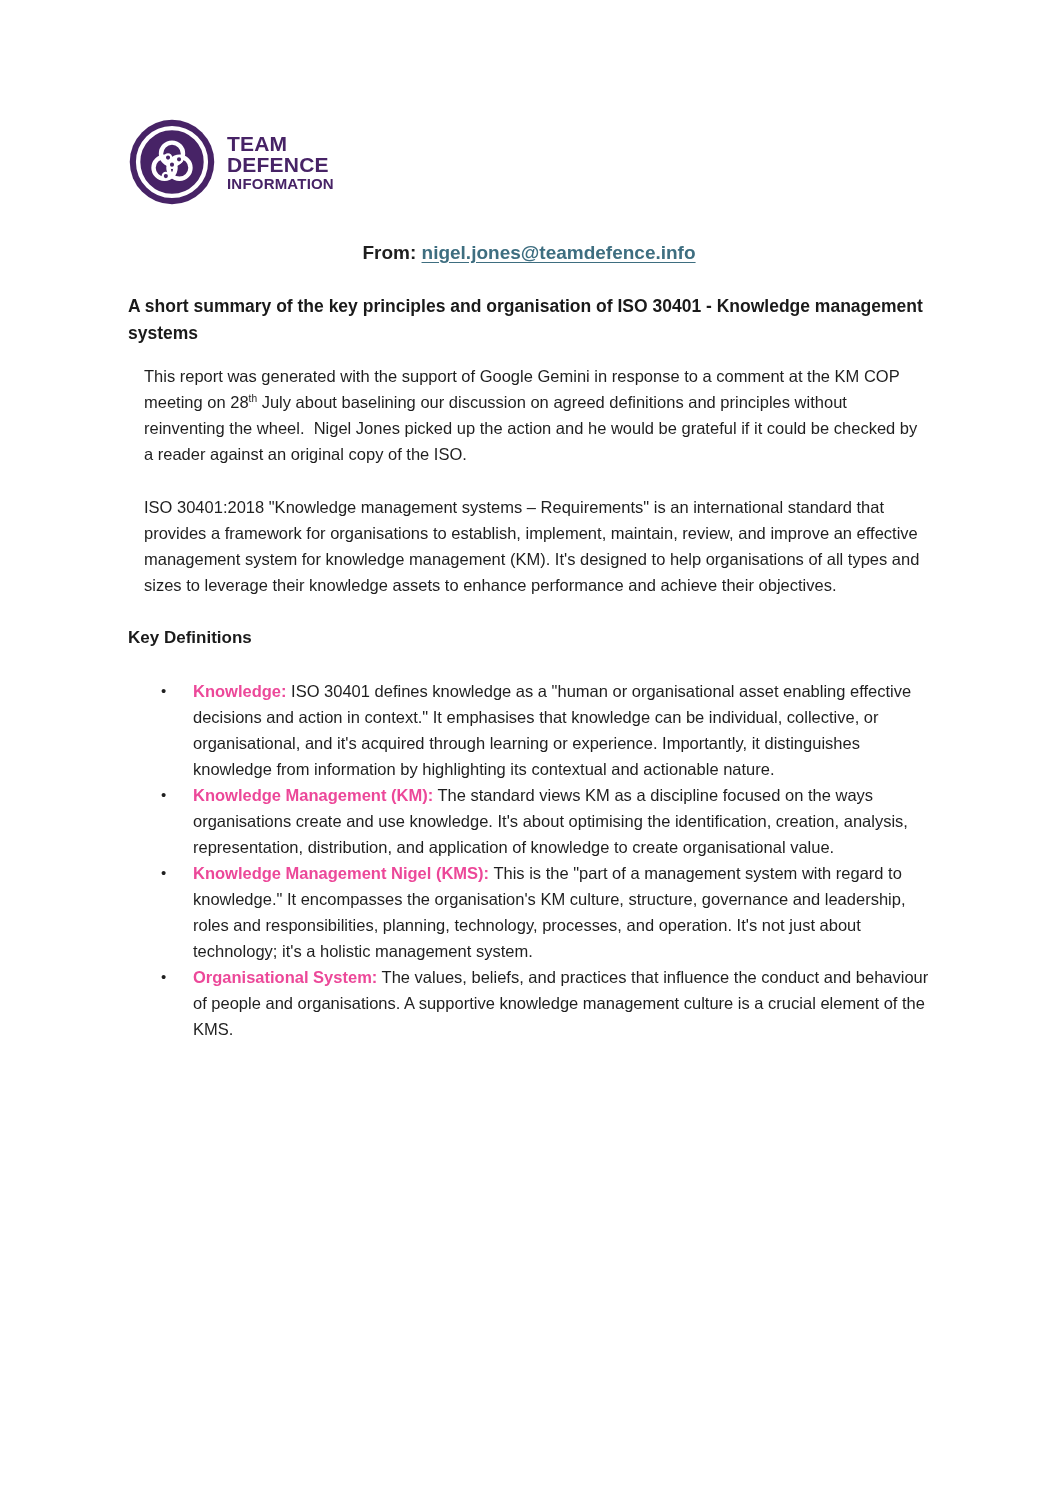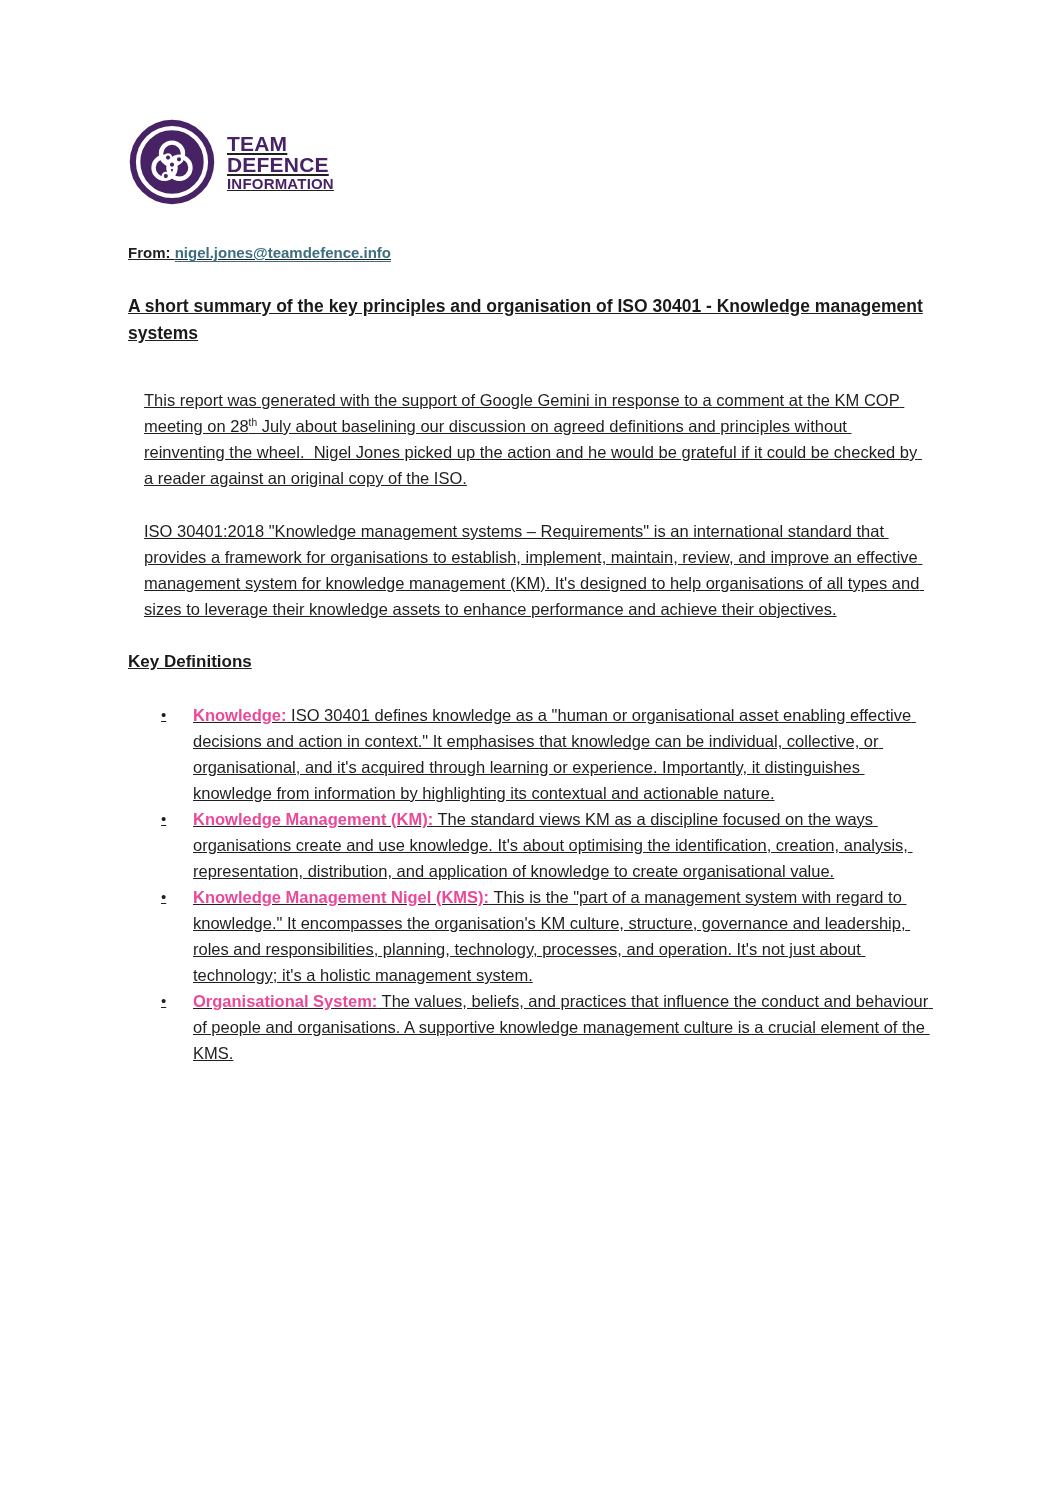"TEAM" .page { text-decoration: underline -> none }
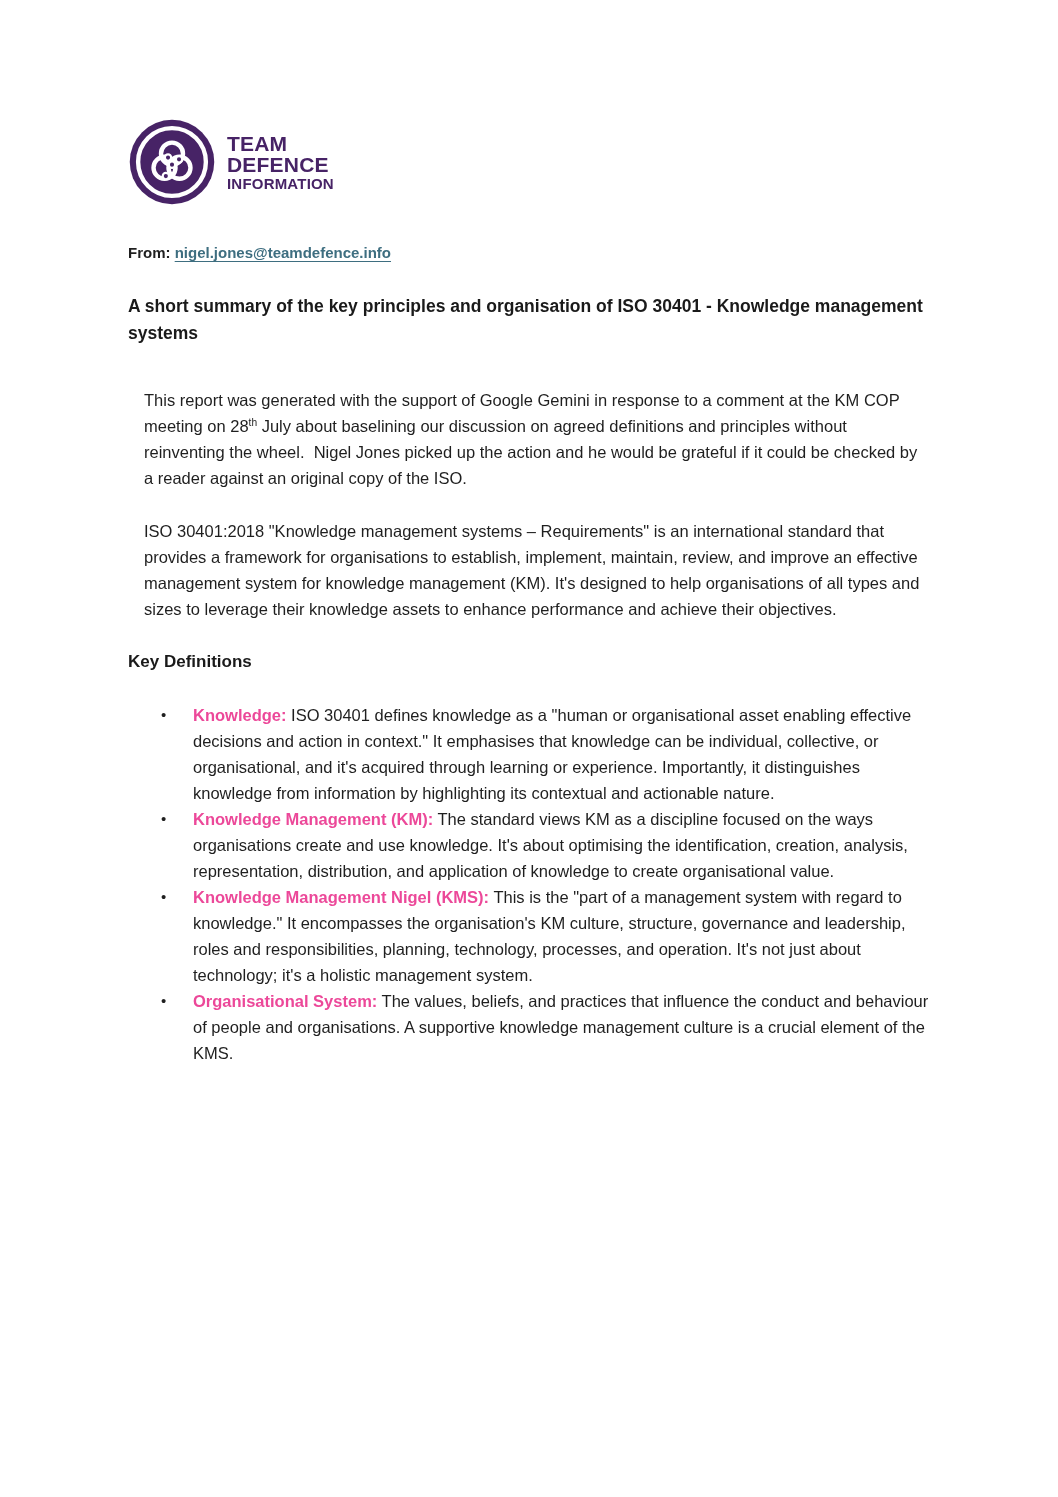"From: nigel.jones@teamdefence.info" .from-line { font-size: 15px -> 19px; text-align: none -> center }
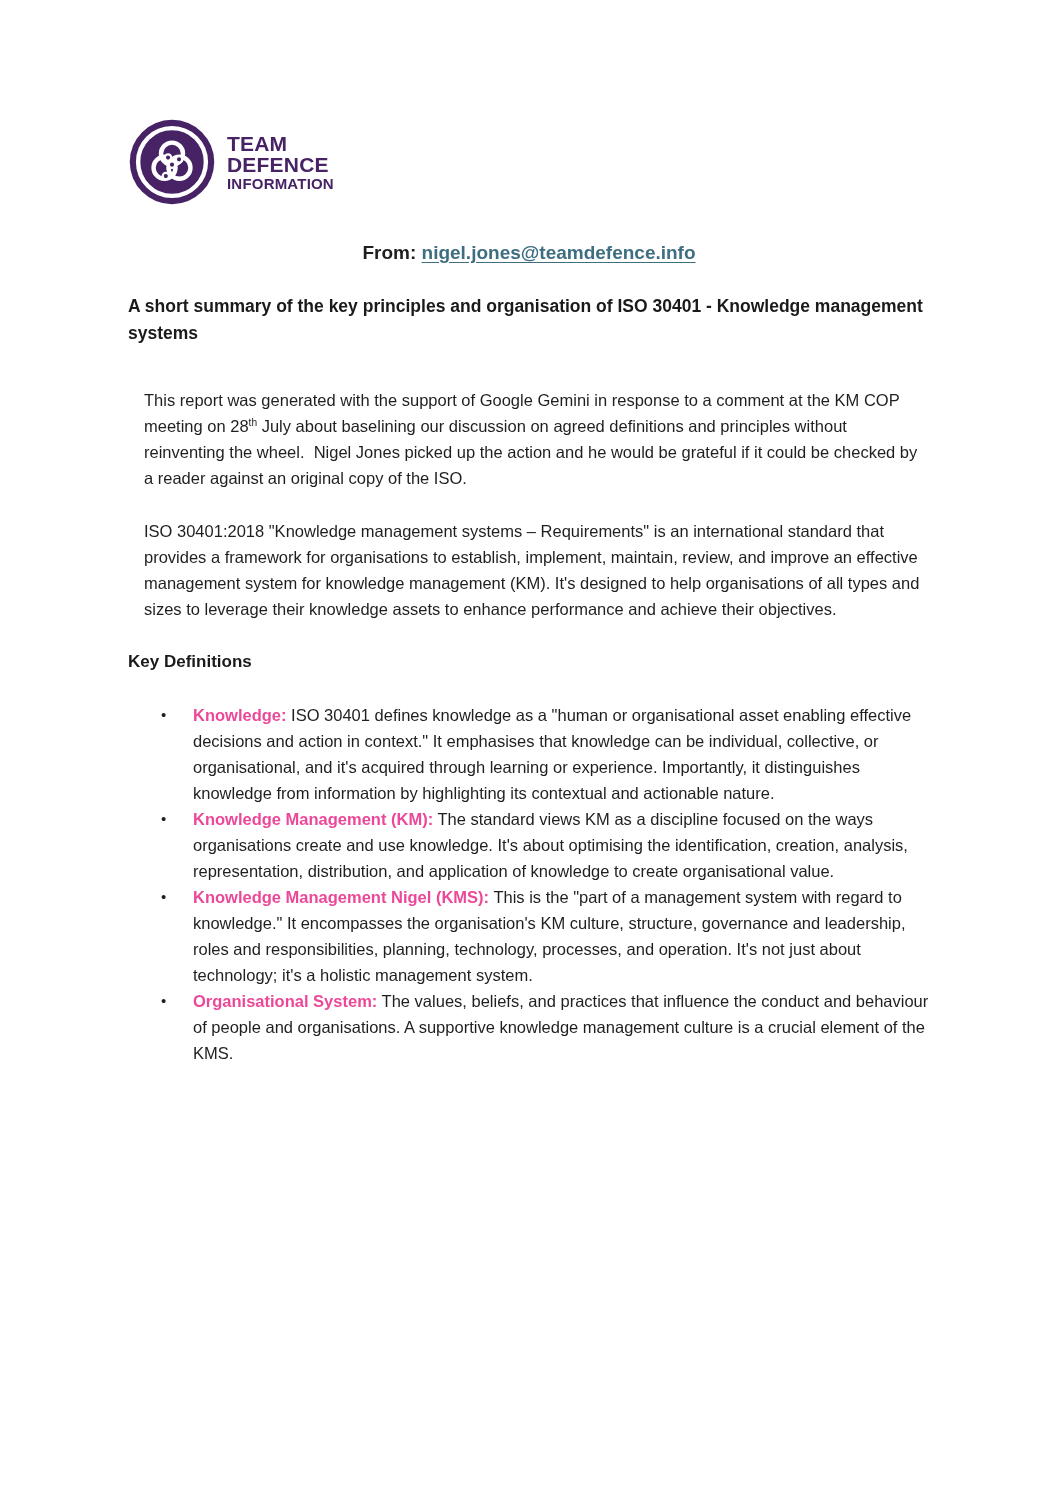"A short summary of the" .doc-title { margin: 0 0 40px 0 -> 0 0 16px 0 }
